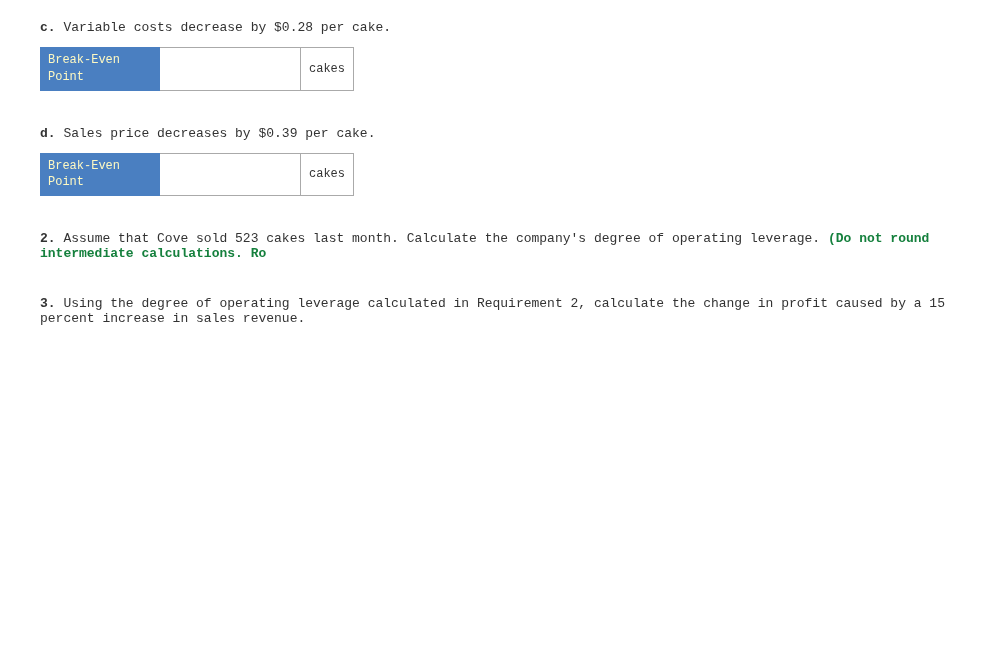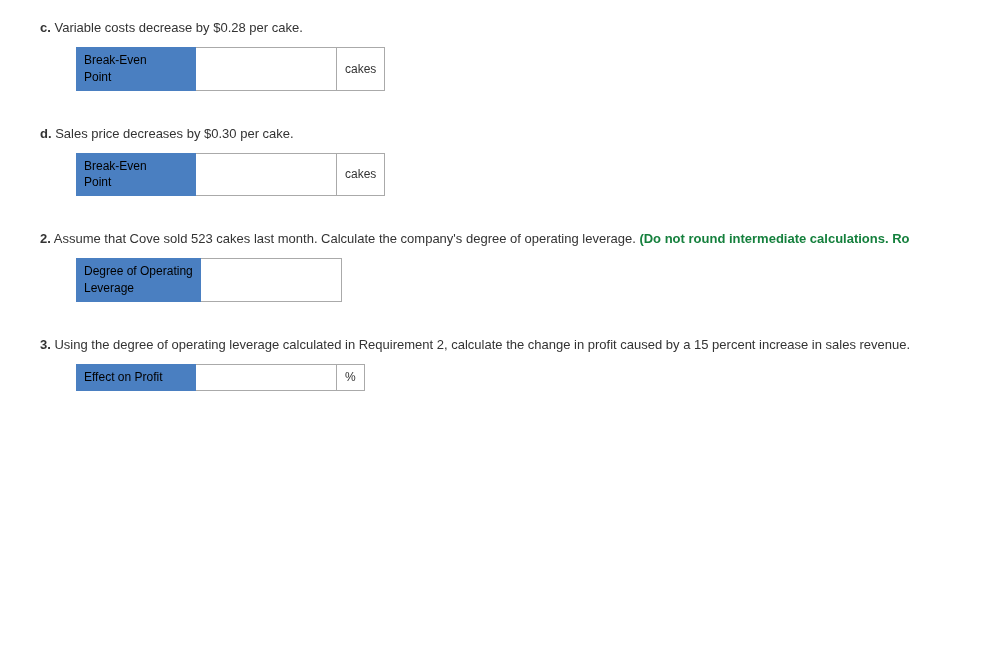"c. Variable costs decrease by" * { font-family: none -> Liberation Mono, monospace }
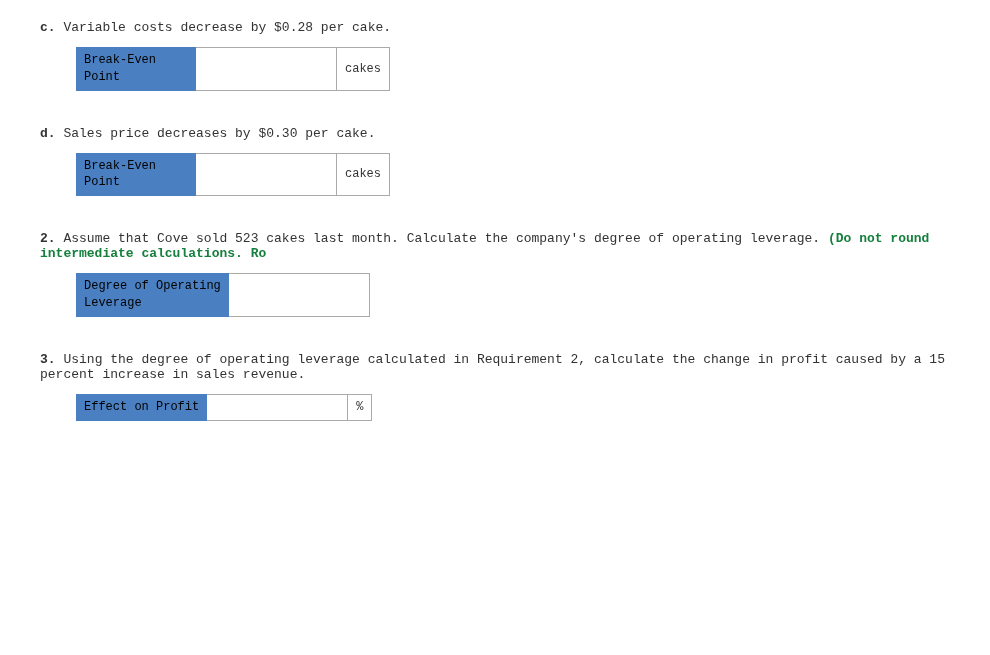"Break-Even" .label-box { color: #000000 -> #fef9c3; margin-left: 36px -> none }
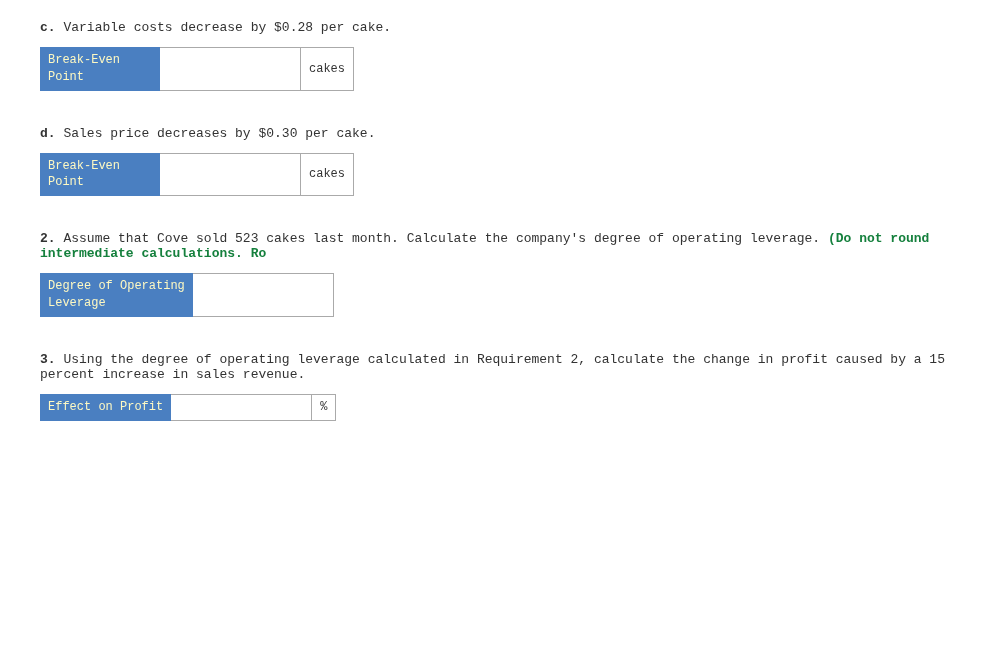"Sales price decreases by $0.30" span { text: $0.30 -> $0.39 }
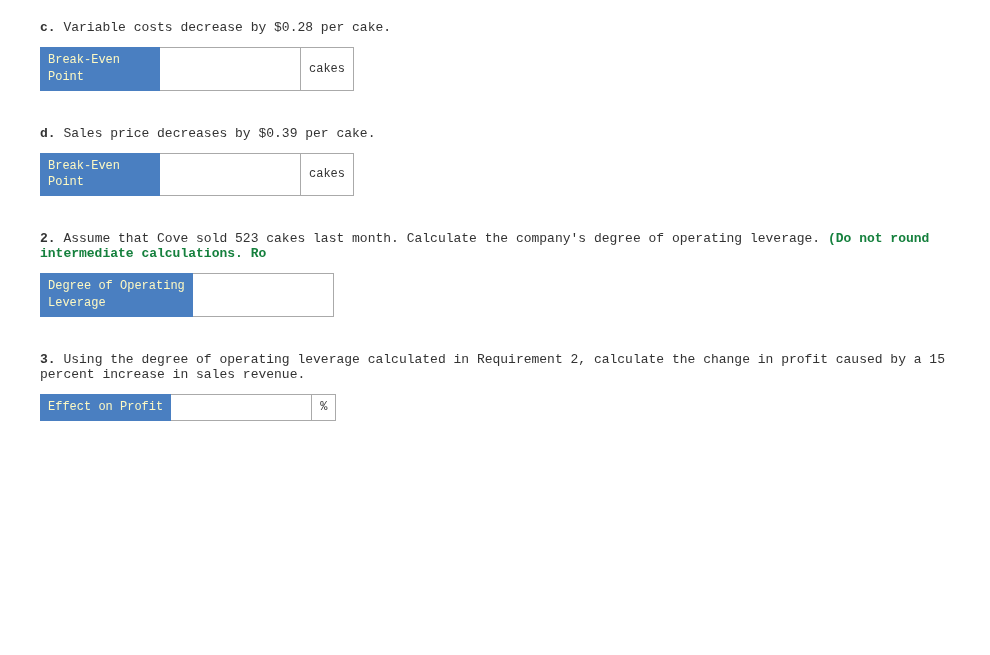"Degree of Operating" div.row-wrapper { html: <div> <div> <span> <span>Degree of Operating</span><br> <span>Leverage</span> </span> </div> <div> <input> </div> </div> -> none }
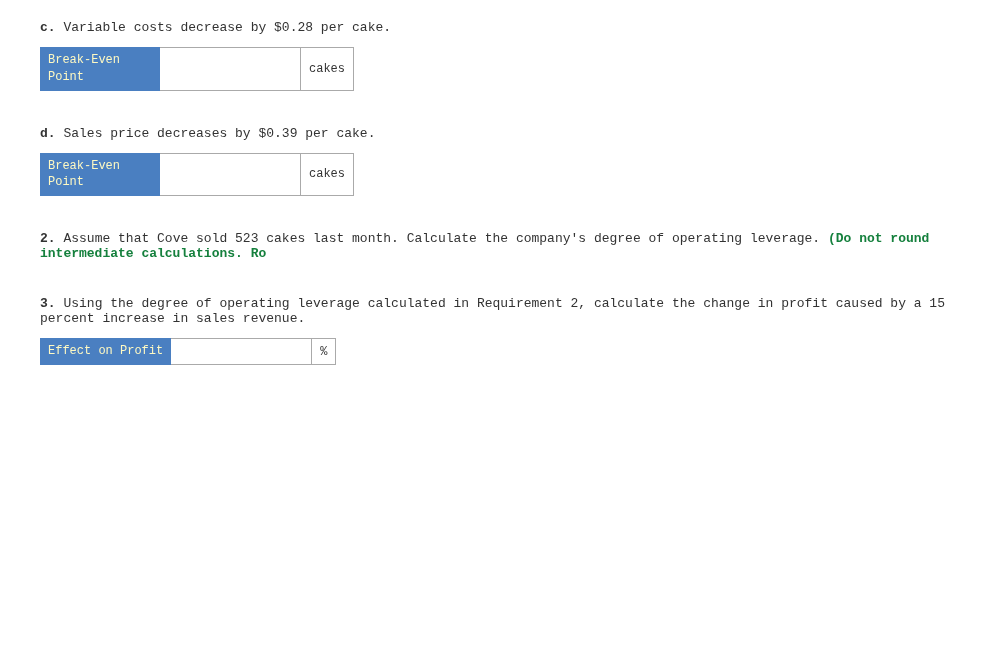"Effect on Profit" div.row-wrapper { html: <div> <div> <span>Effect on Profit</span> </div> <div> <input> </div> <div>%</div> </div> -> none }
